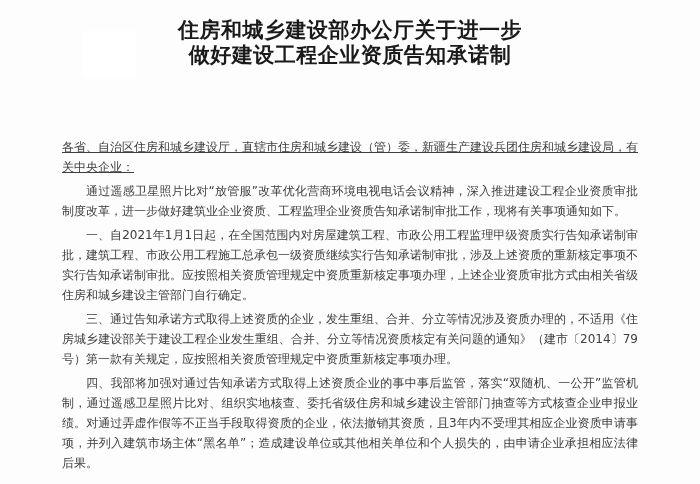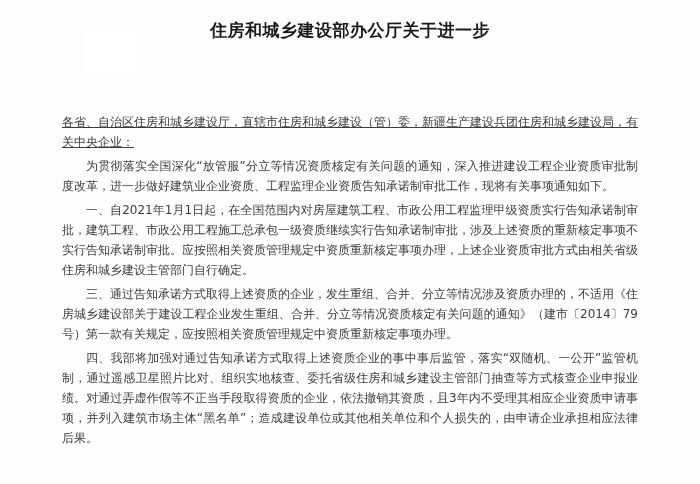"住房和城乡建设部办公厅关于进一步" .doc-title { font-size: 17px -> 21px }
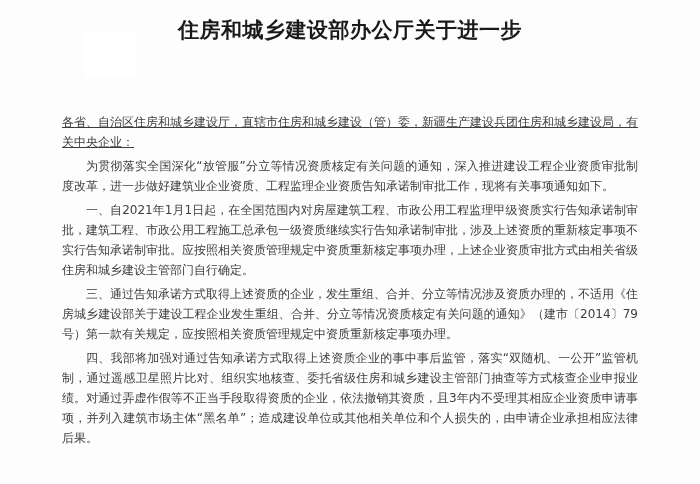"做好建设工程企业资质告知承诺制" div { html: none -> <div>做好建设工程企业资质告知承诺制</div> }
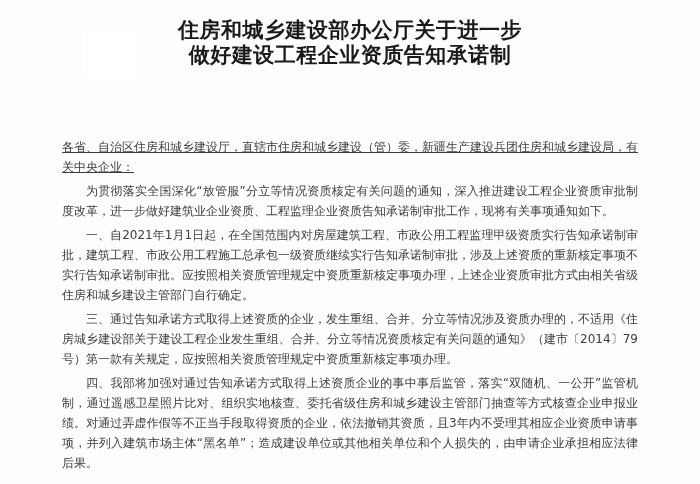"为贯彻落实全国深化“放管服”分立等情况资质核定有关问题的通知，深入推进建设工程企" p { text: 为贯彻落实全国深化“放管服”分立等情况资质核定有关问题的通知 -> 通过遥感卫星照片比对“放管服”改革优化营商环境电视电话会议精神 }
